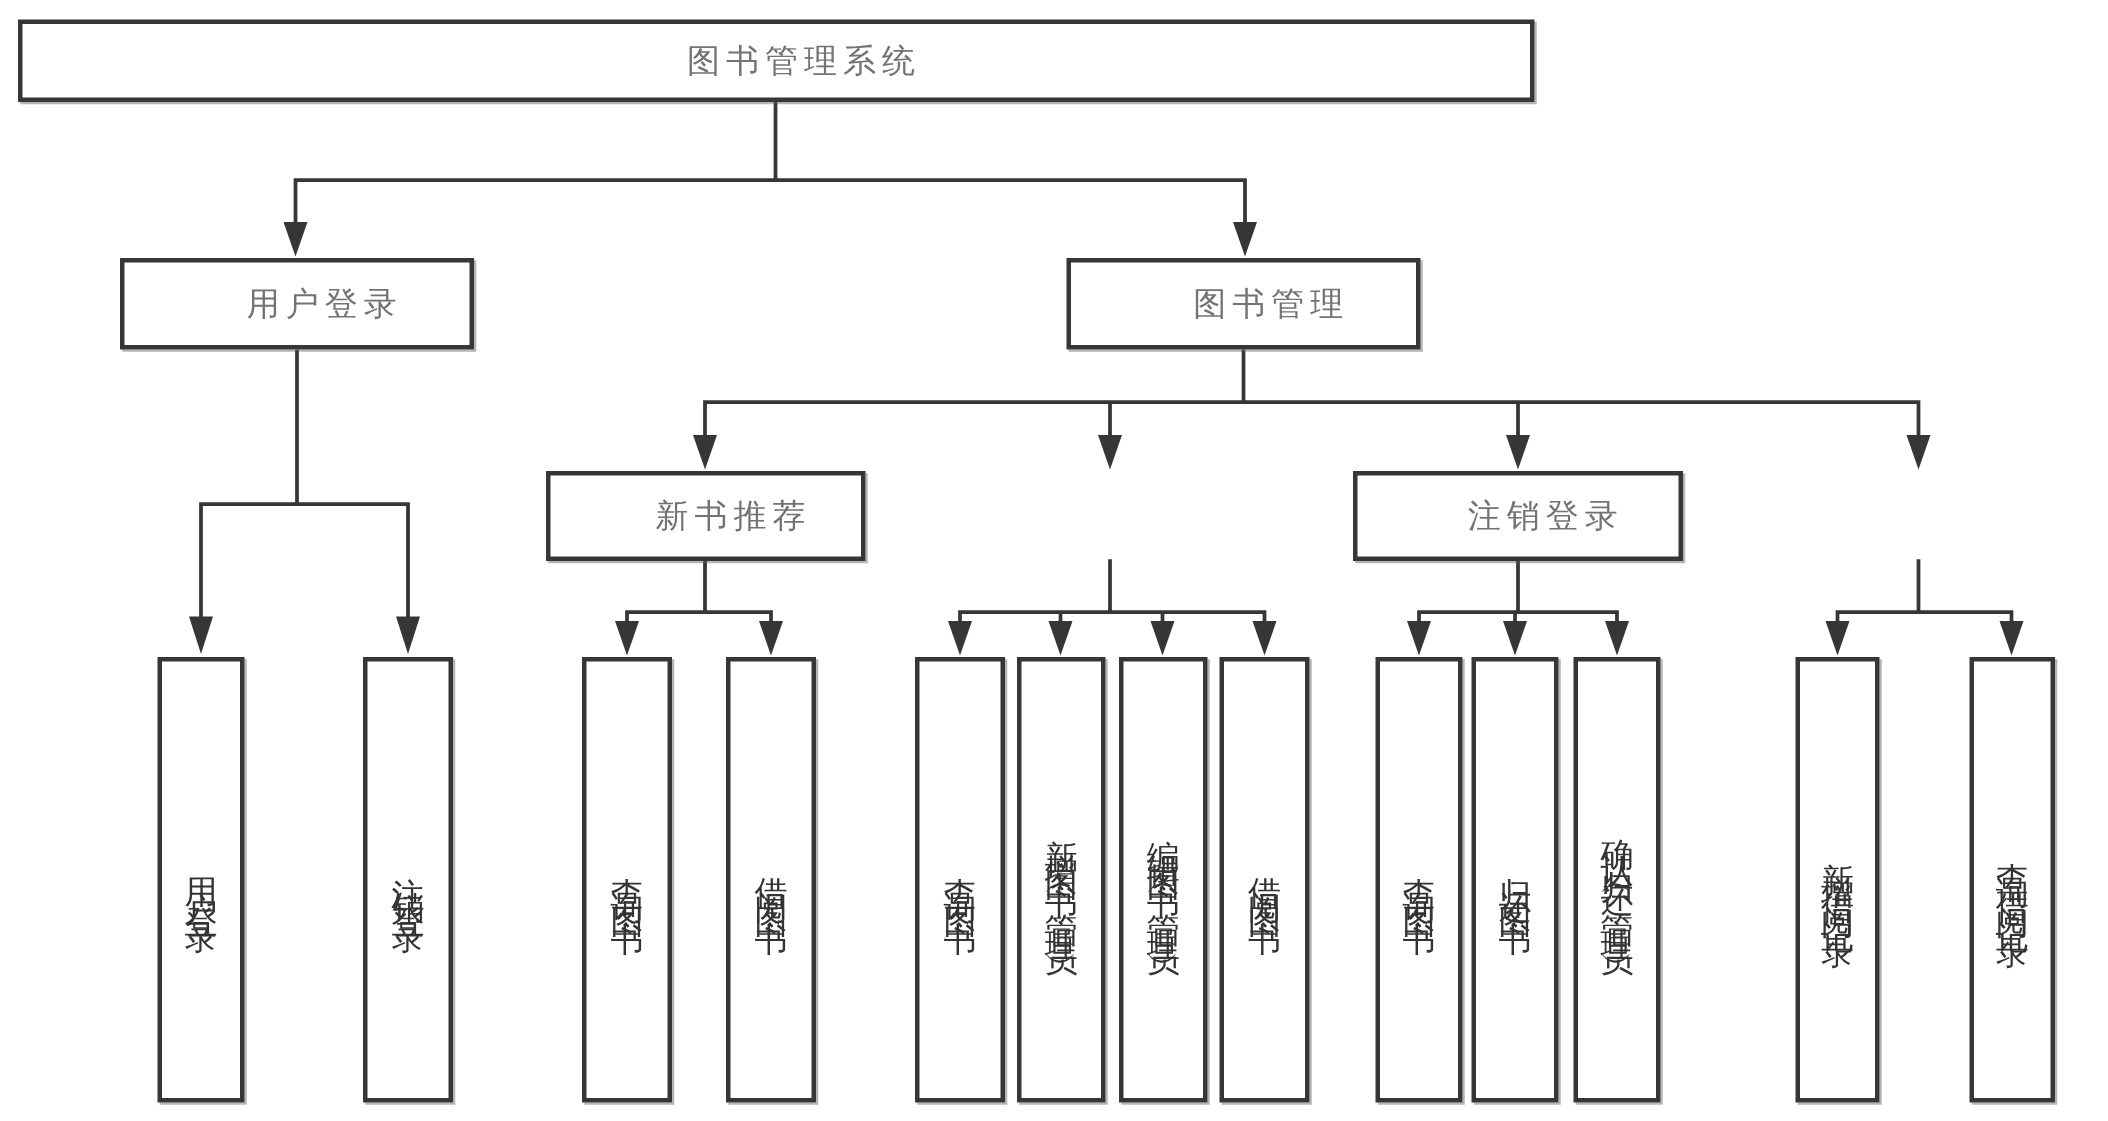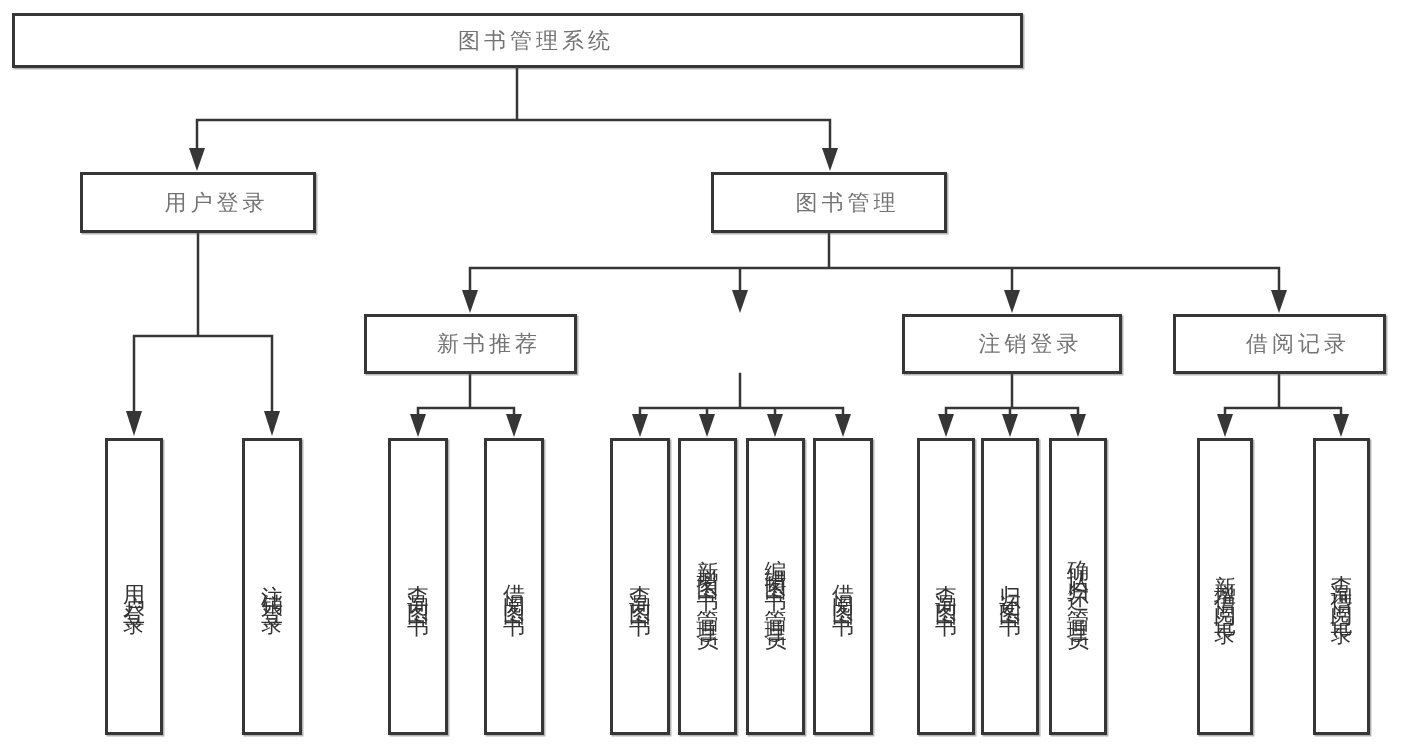"借阅记录" div.node { html: <div>借阅记录</div> -> none }
